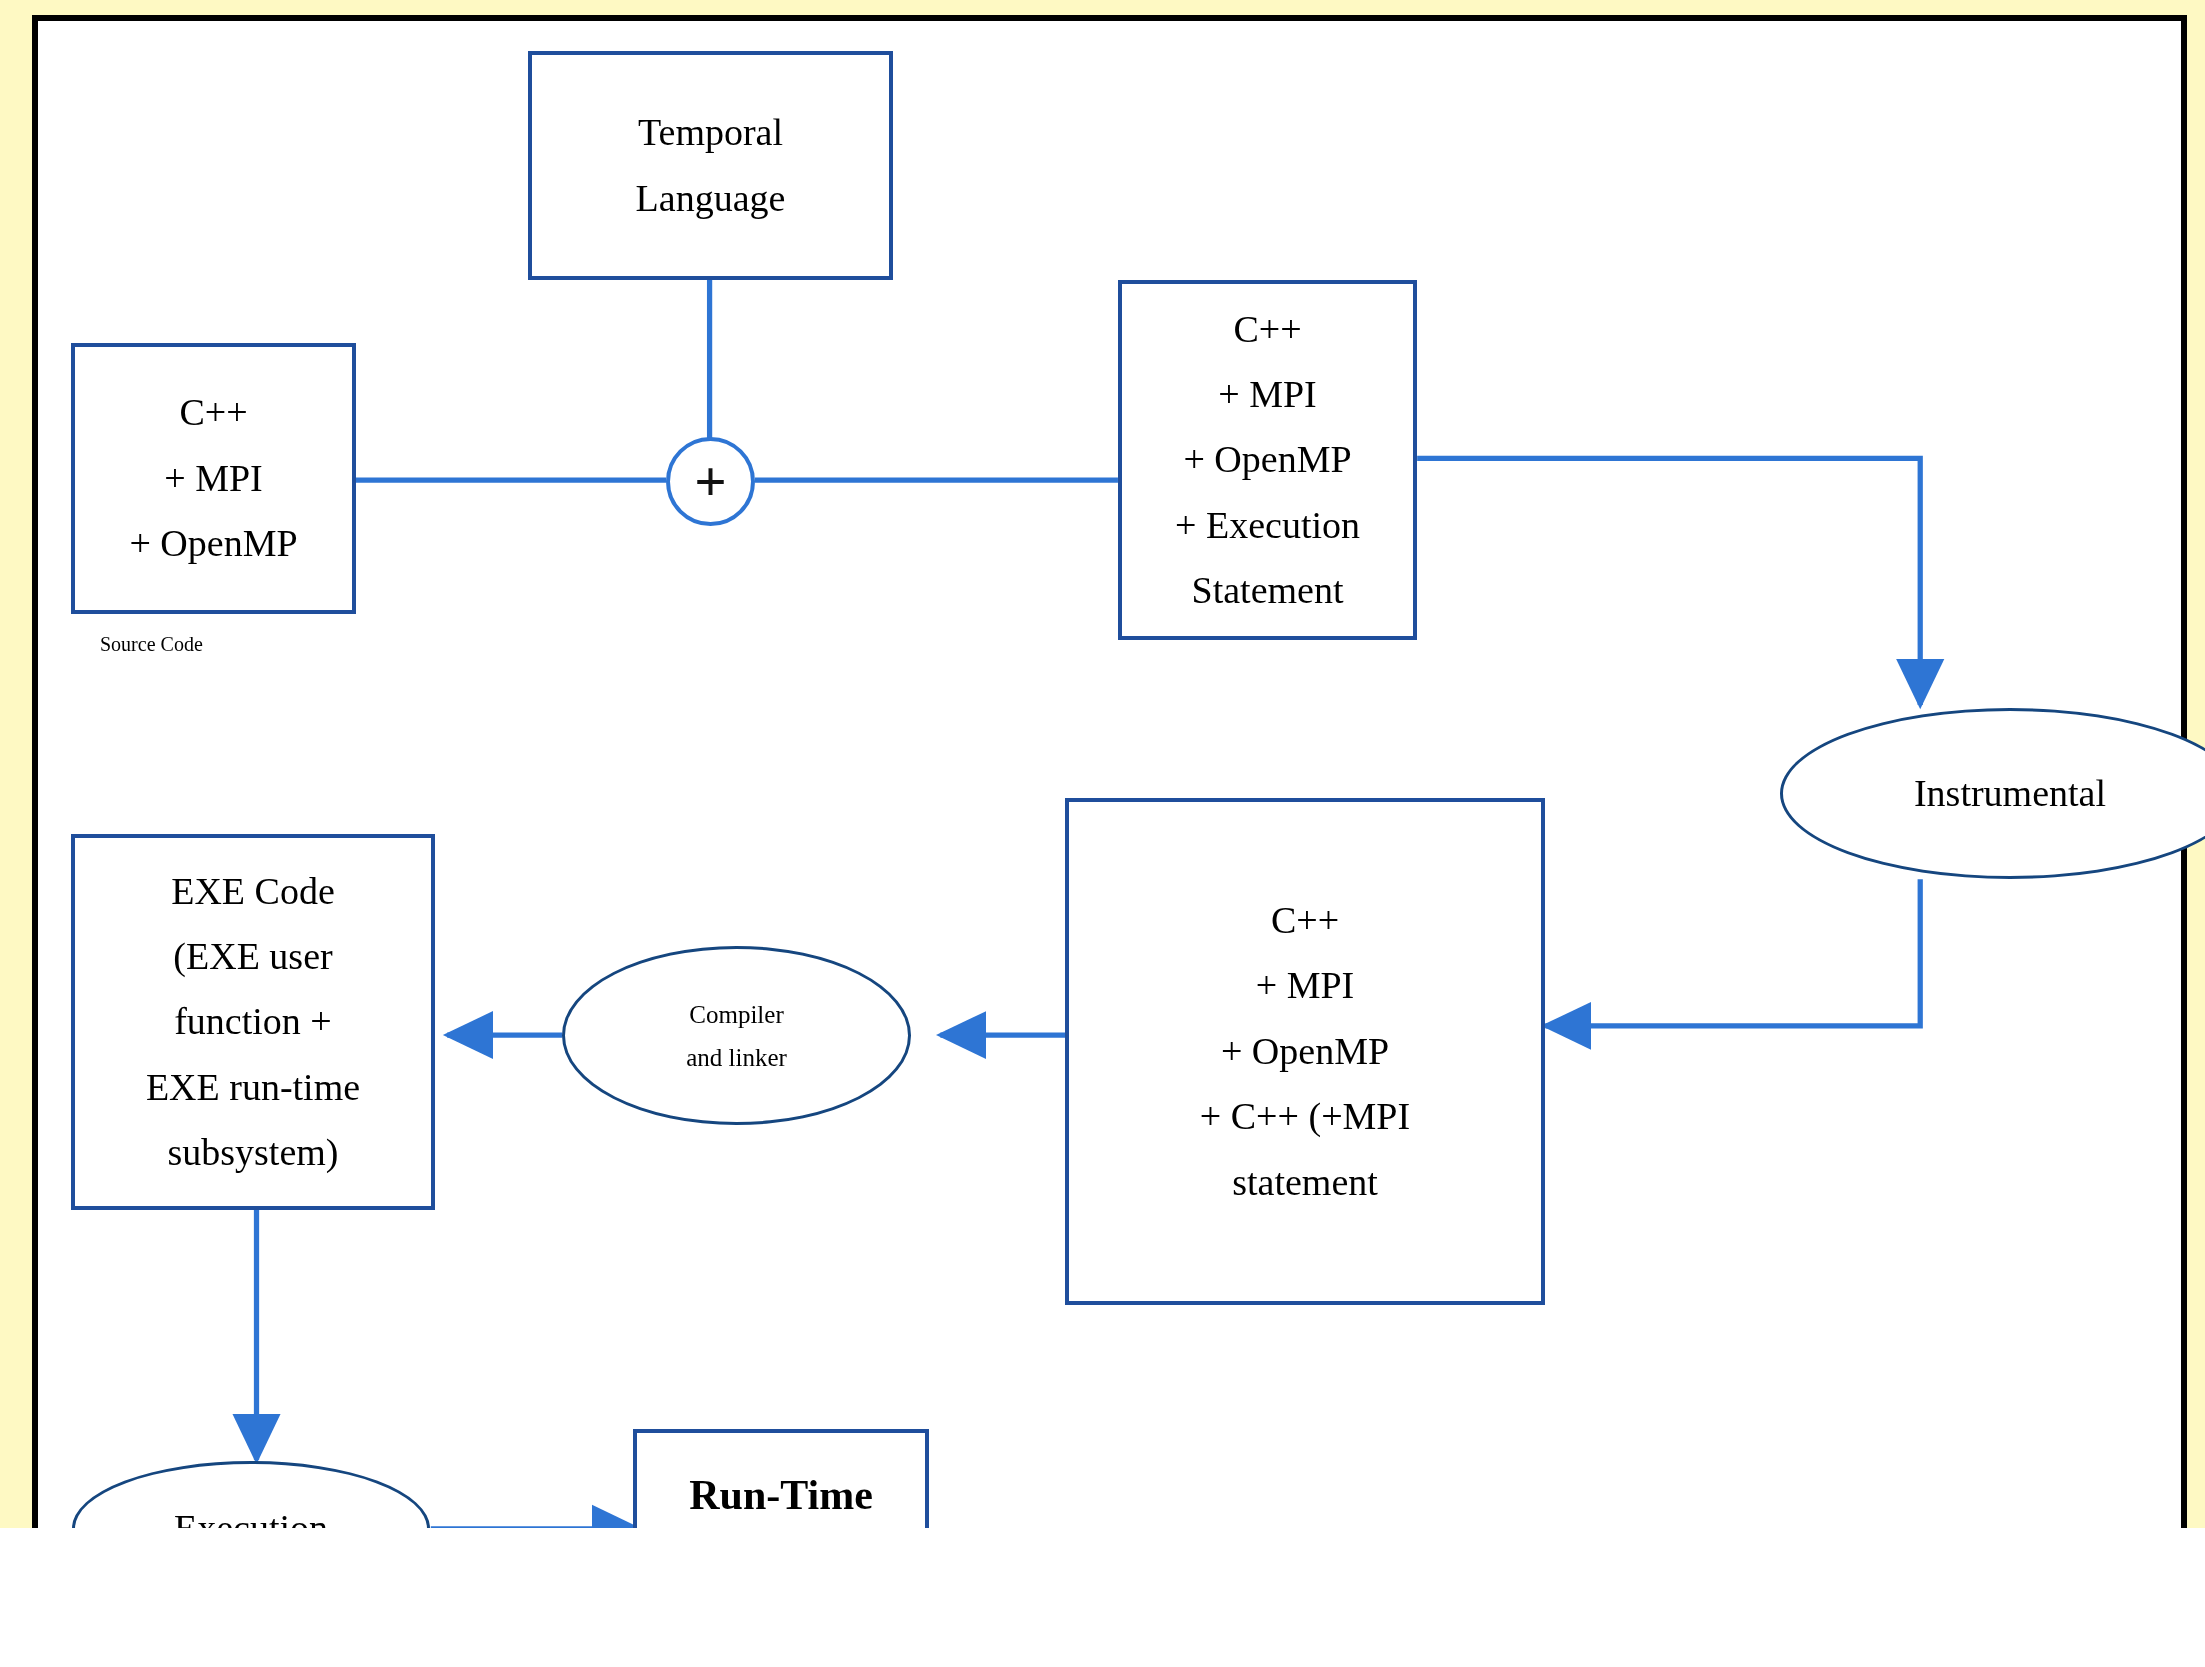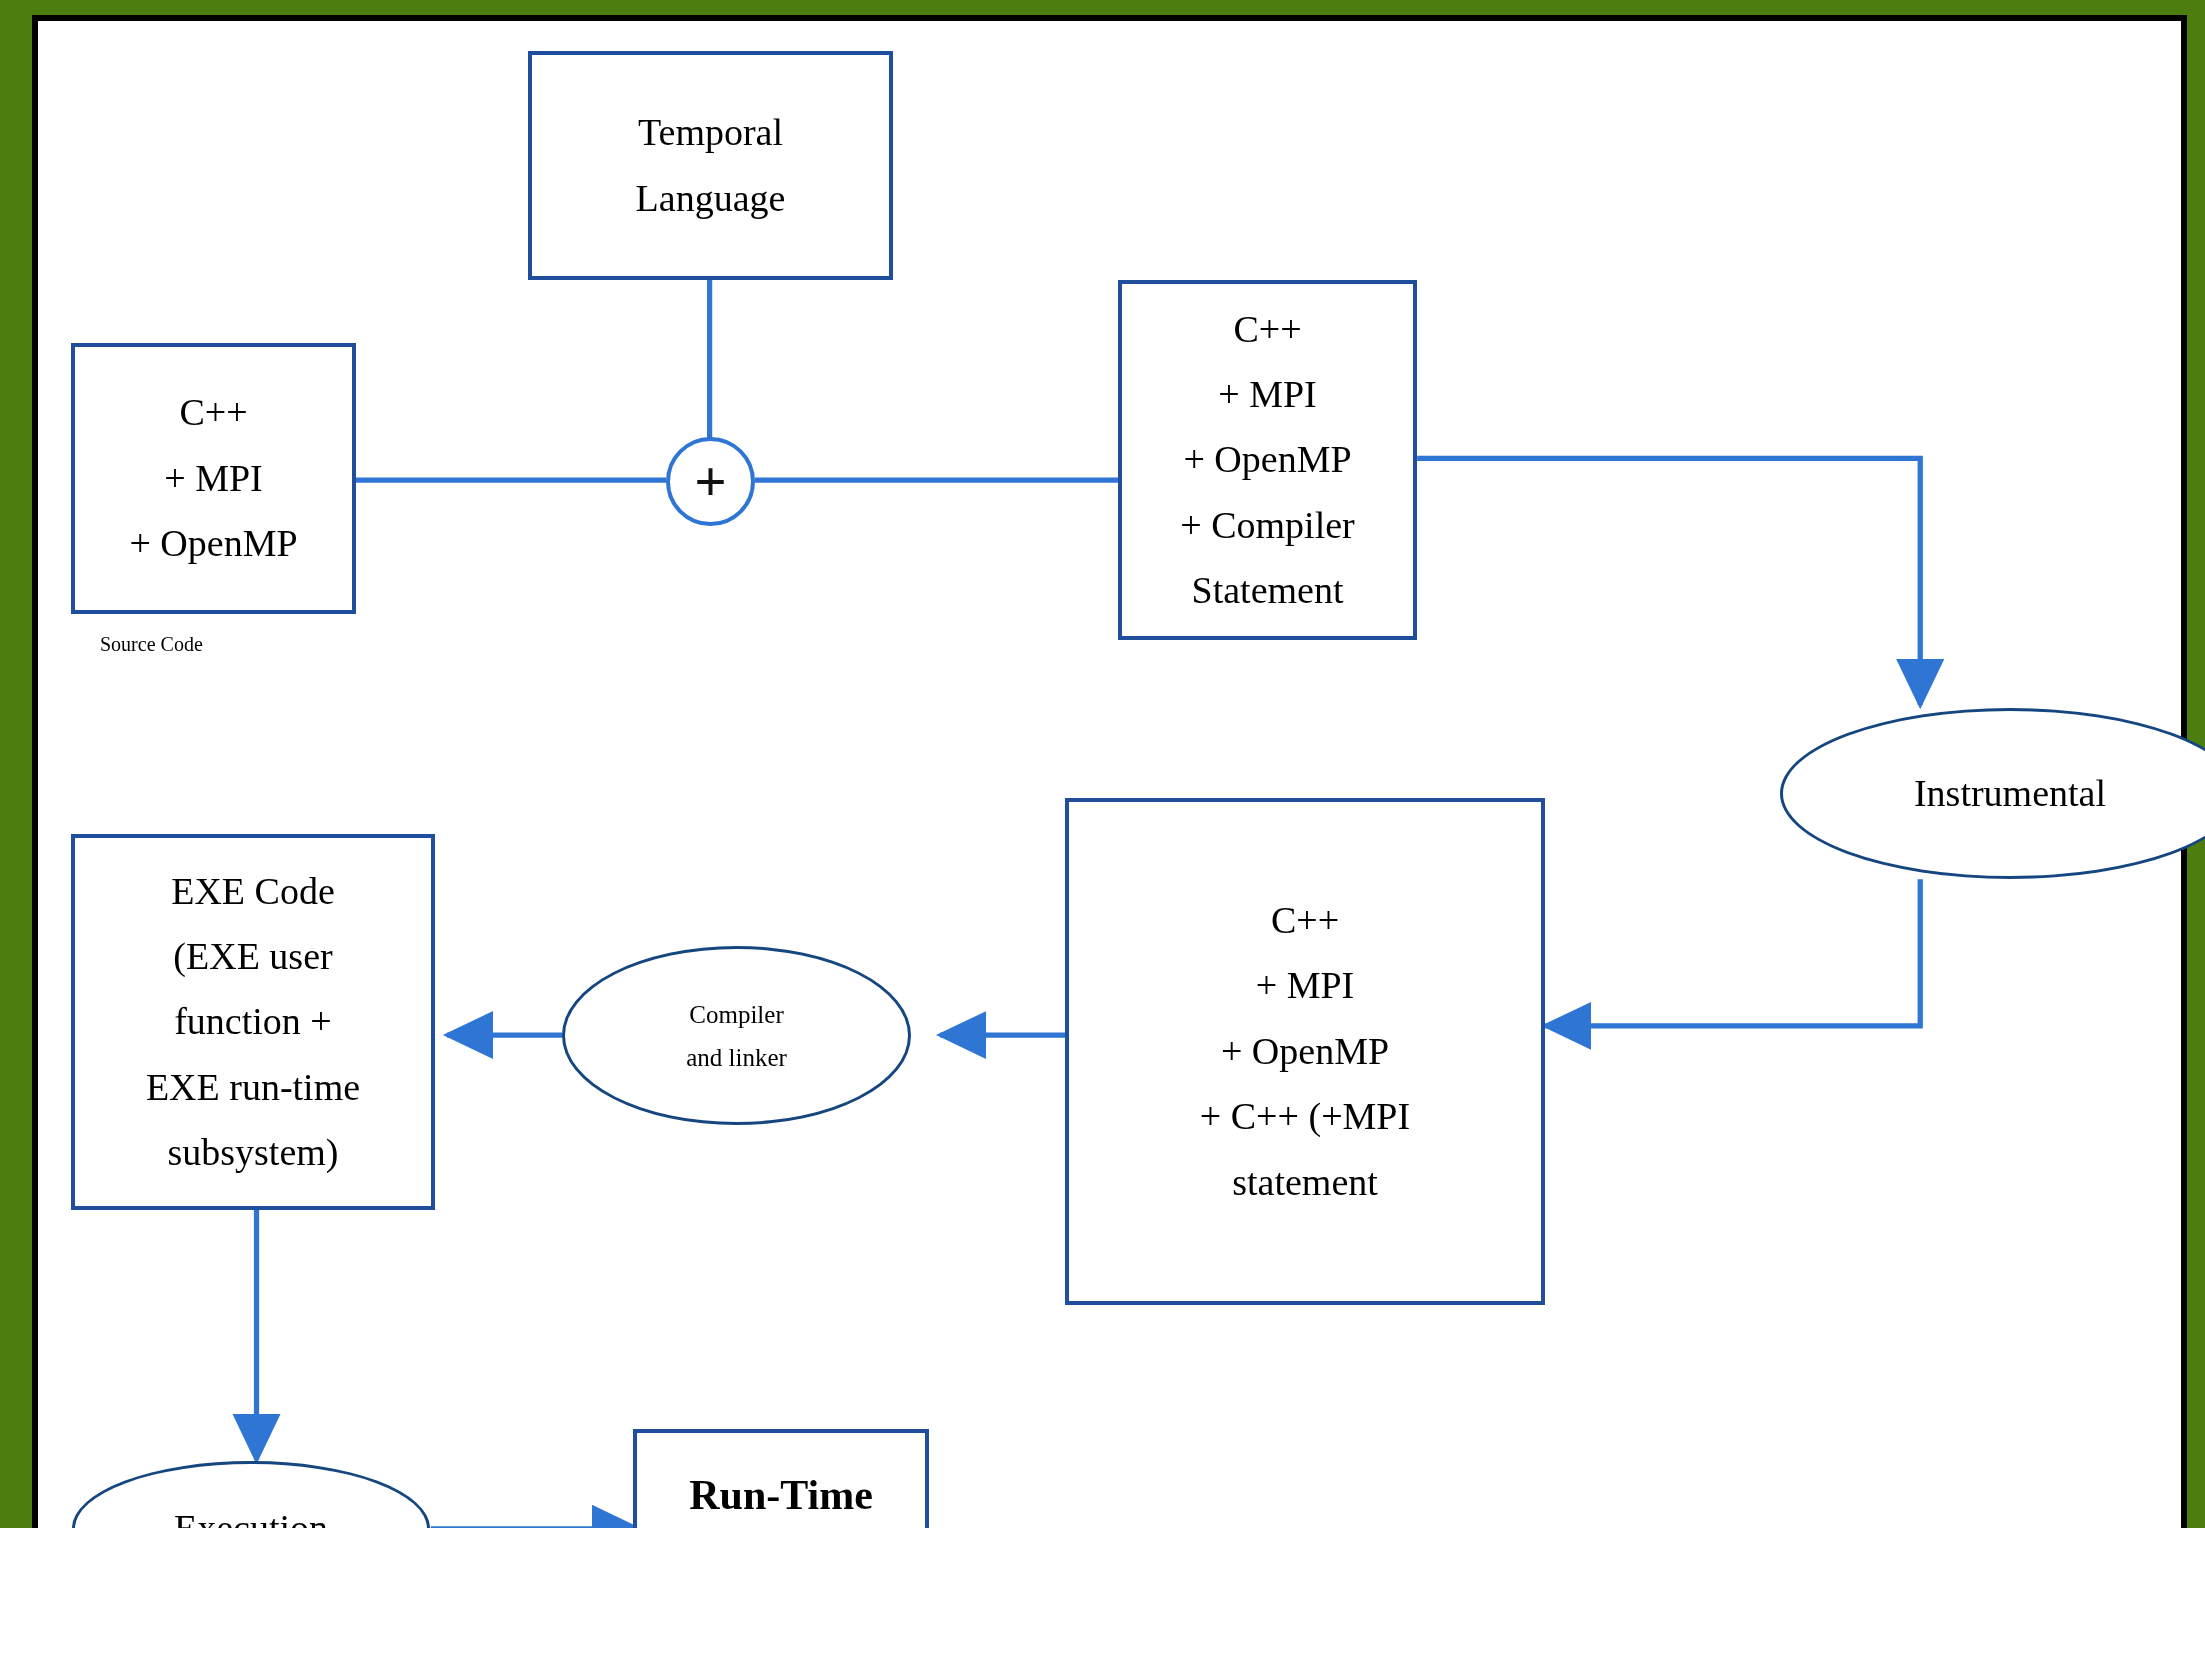"Temporal" #stage { background: #4d7c0f -> #fef9c3 }
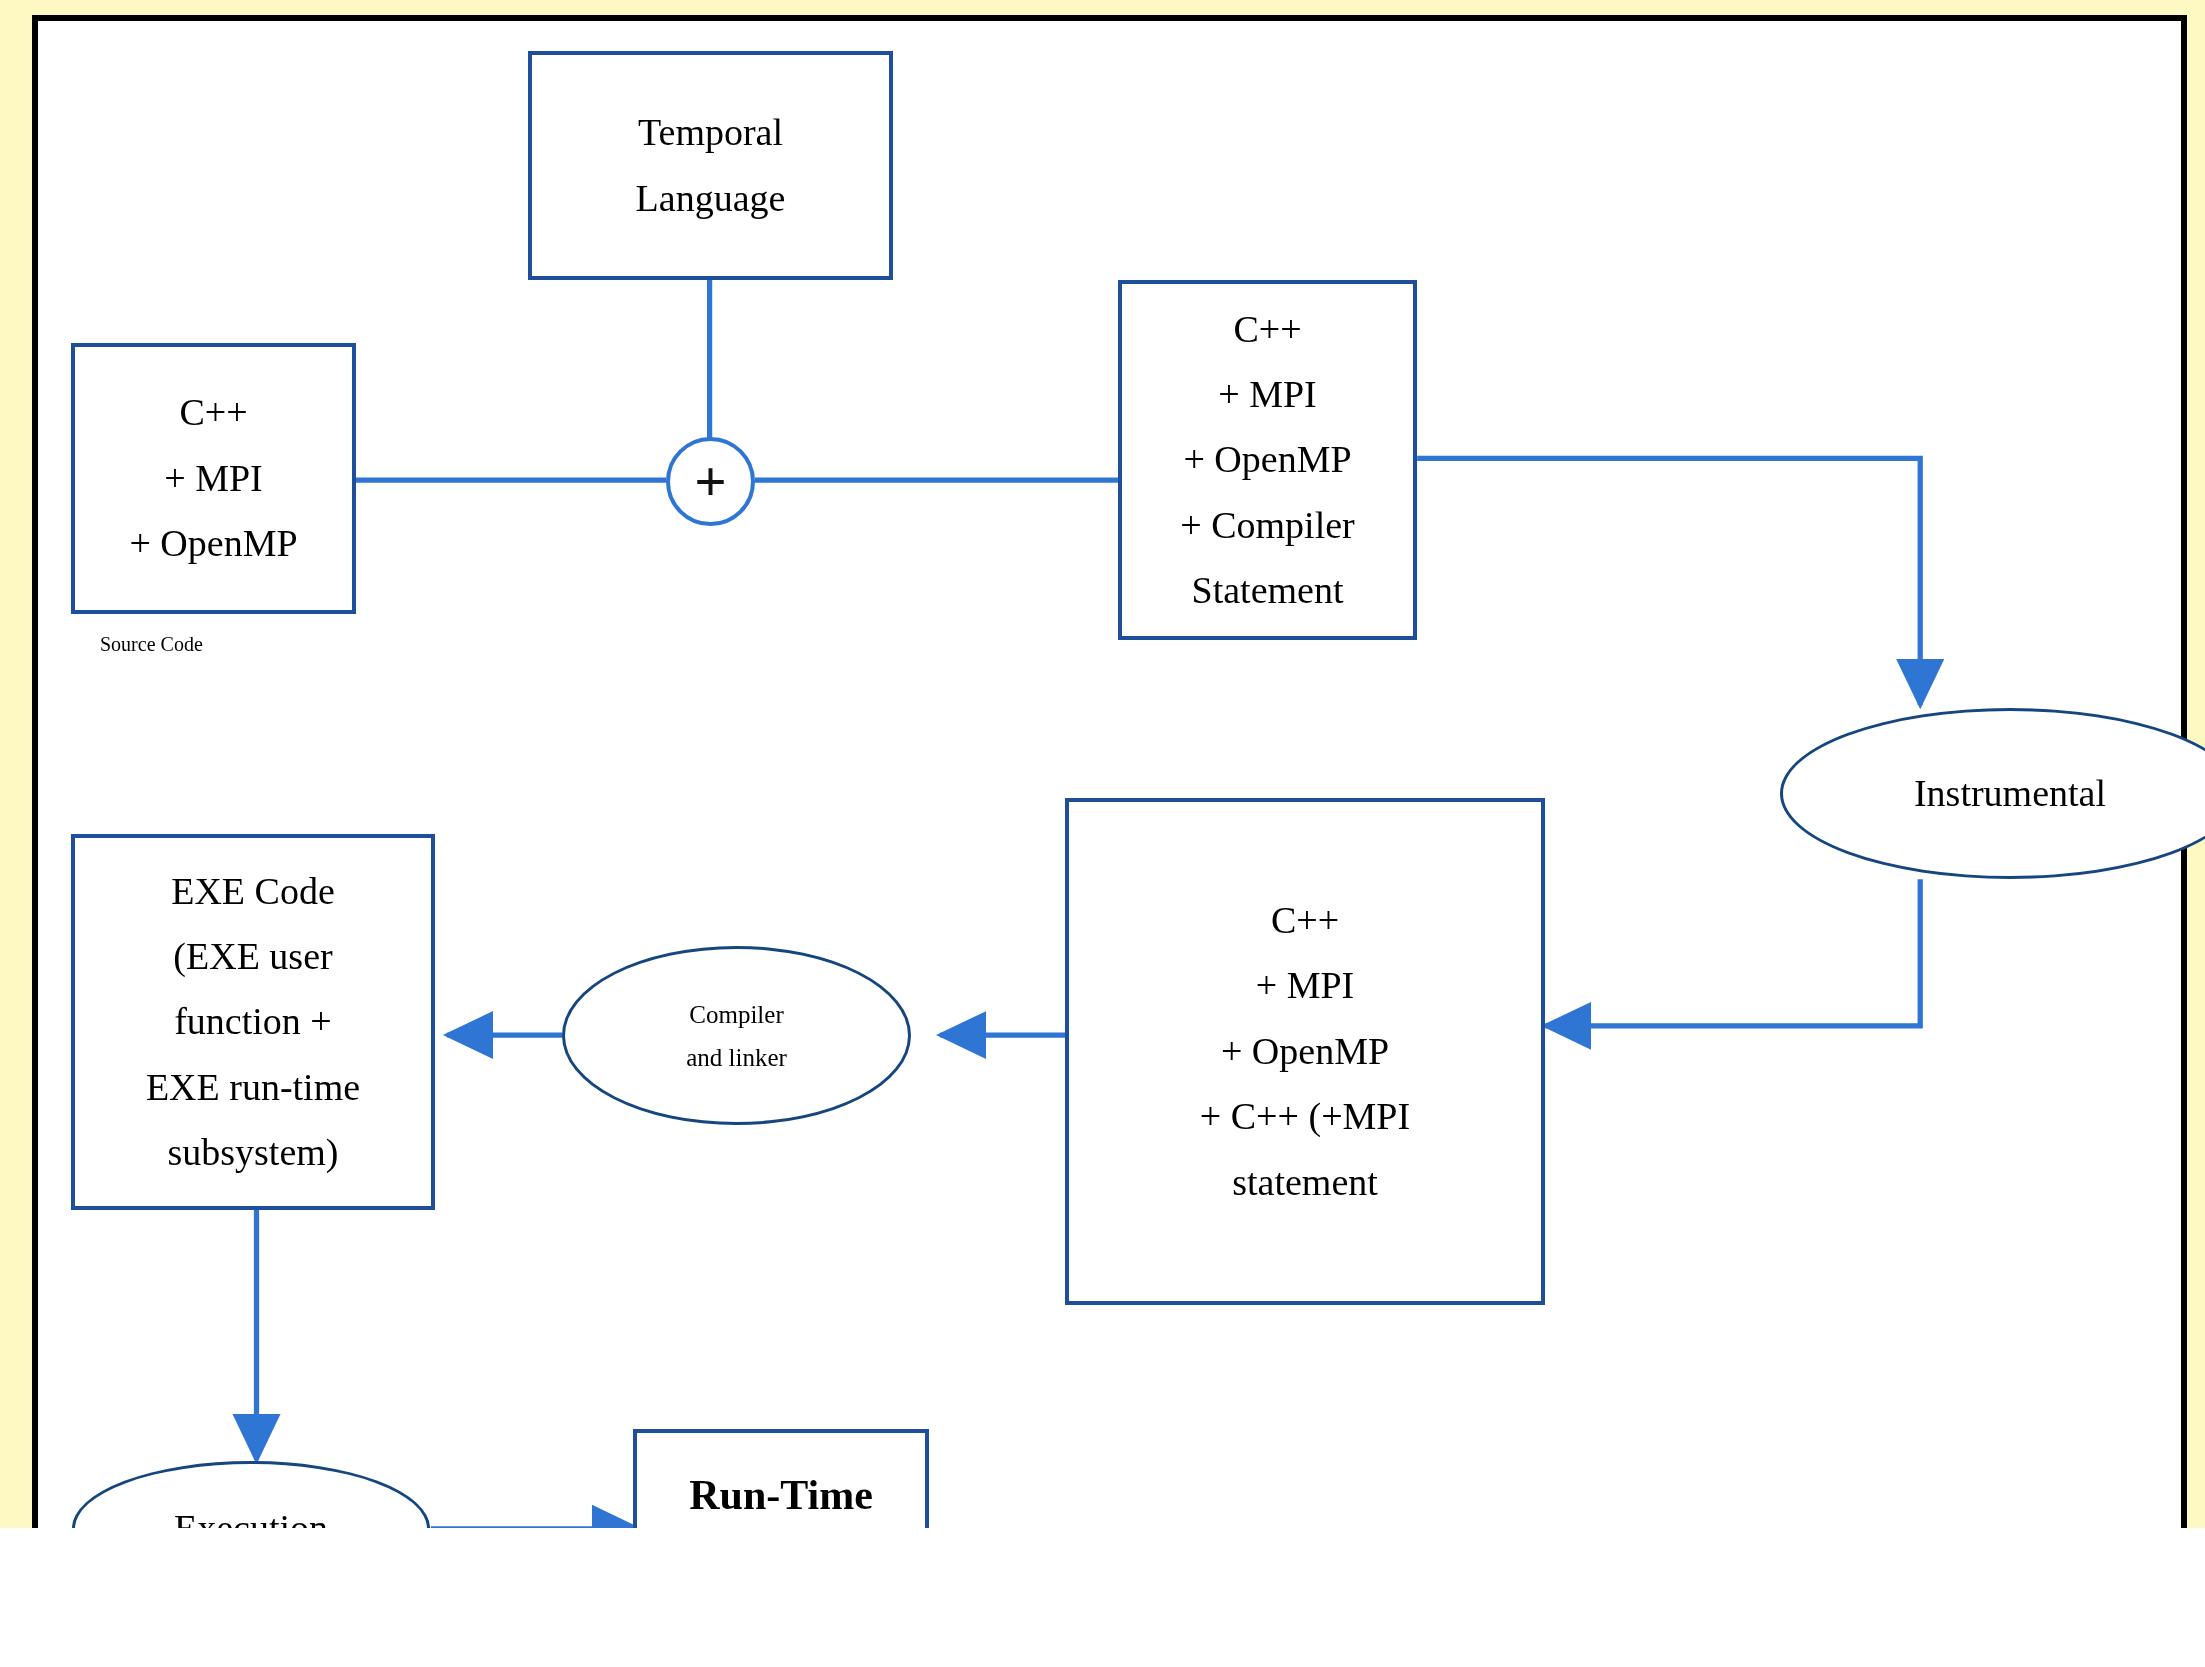"+ Compiler" span.line { text: Compiler -> Execution }
